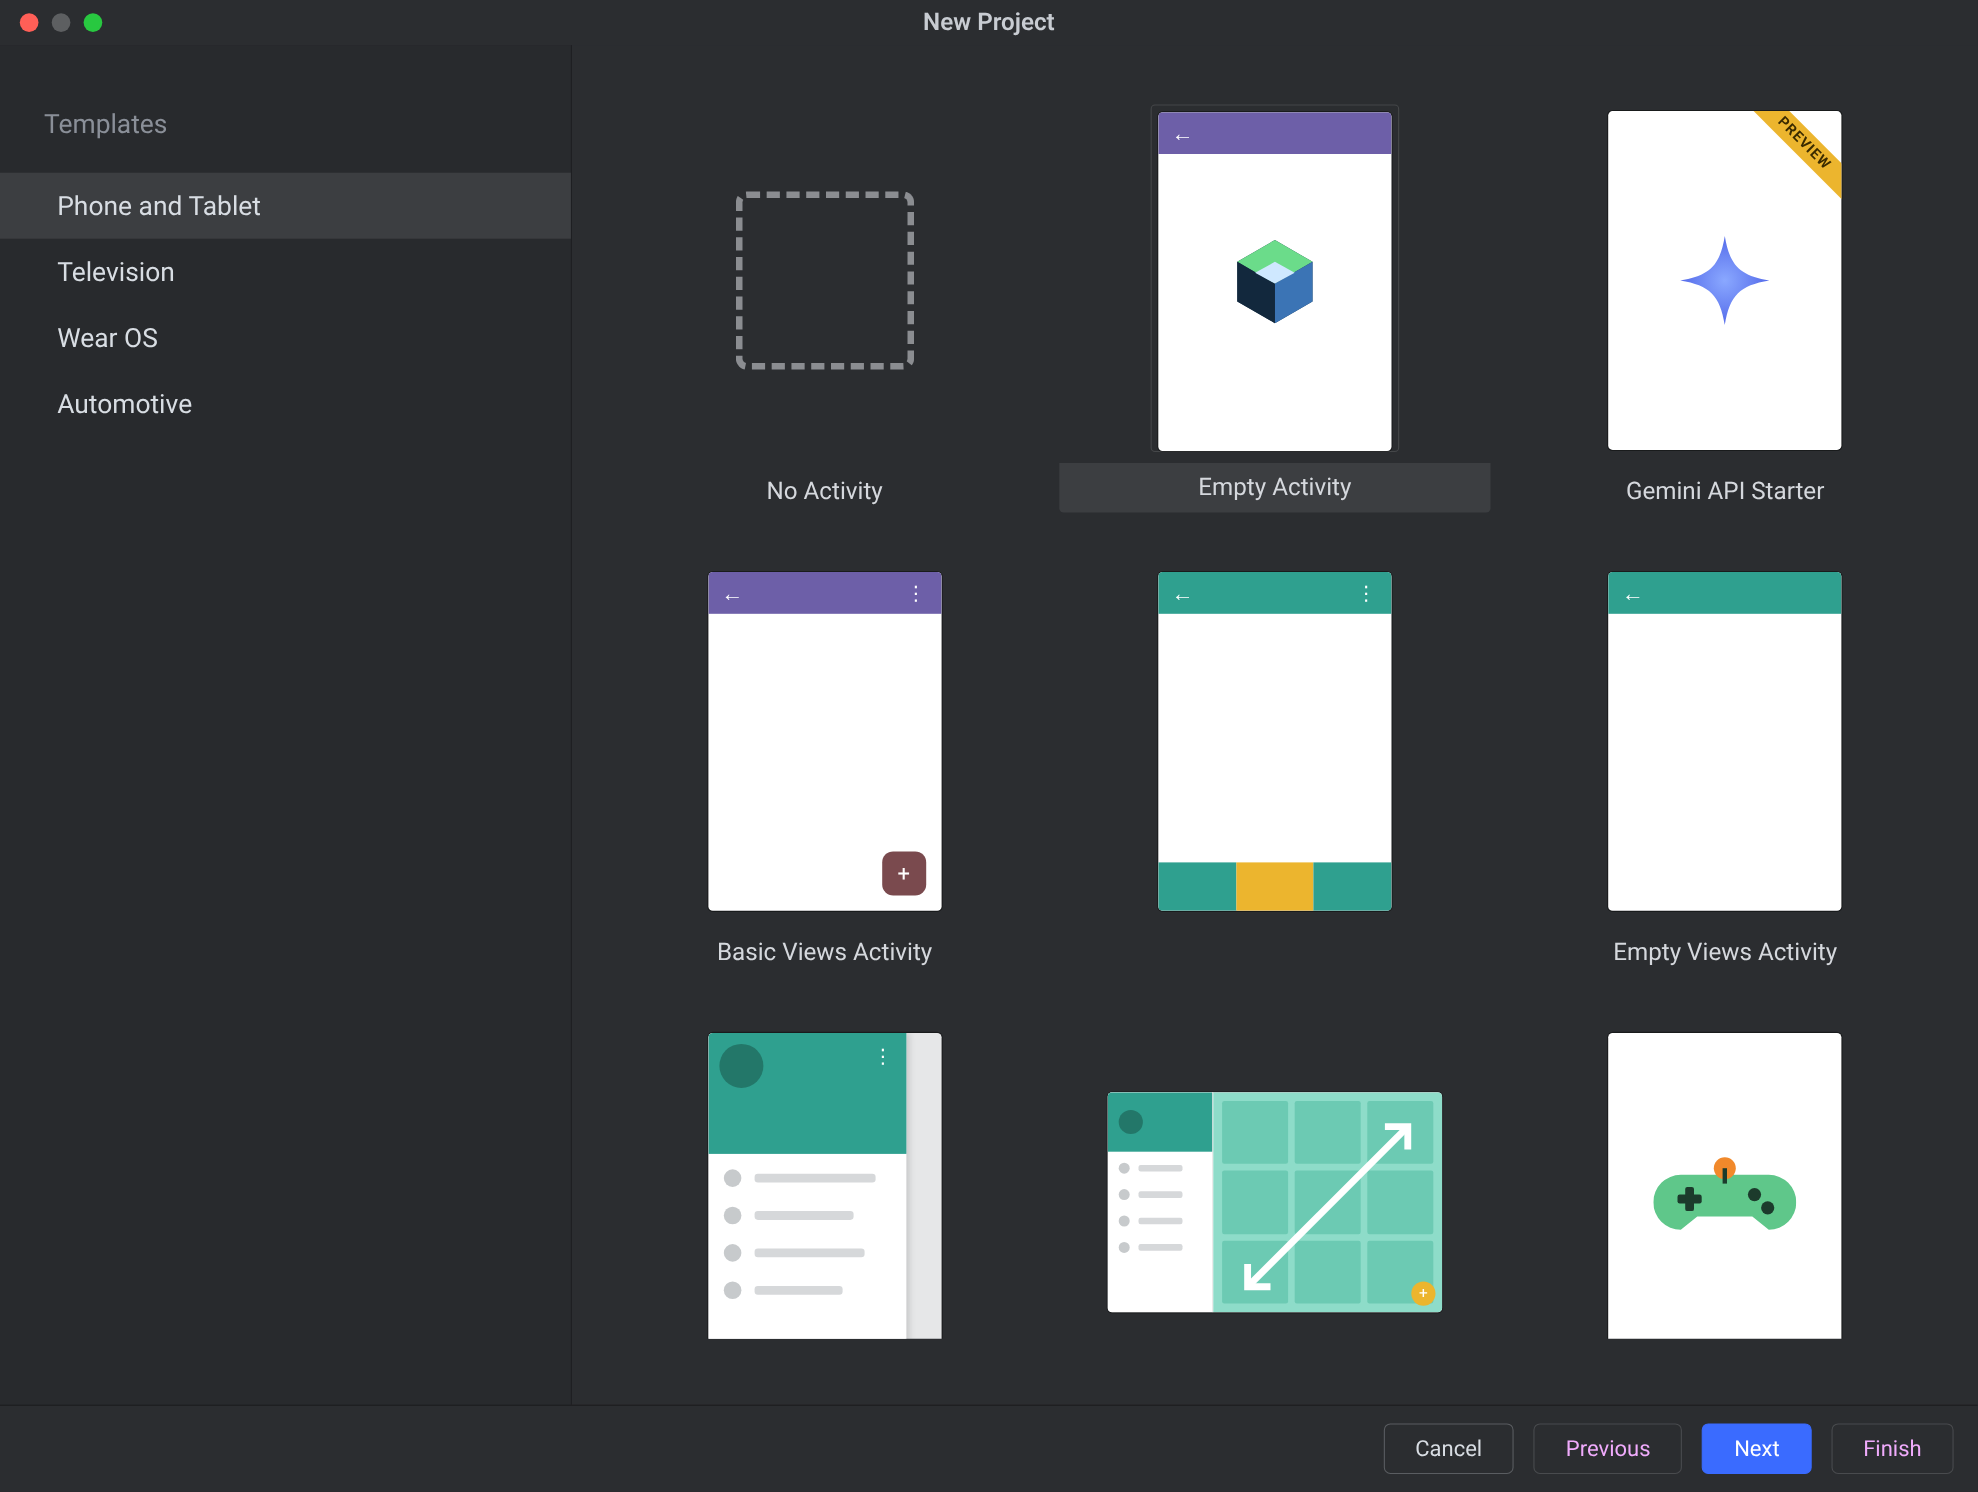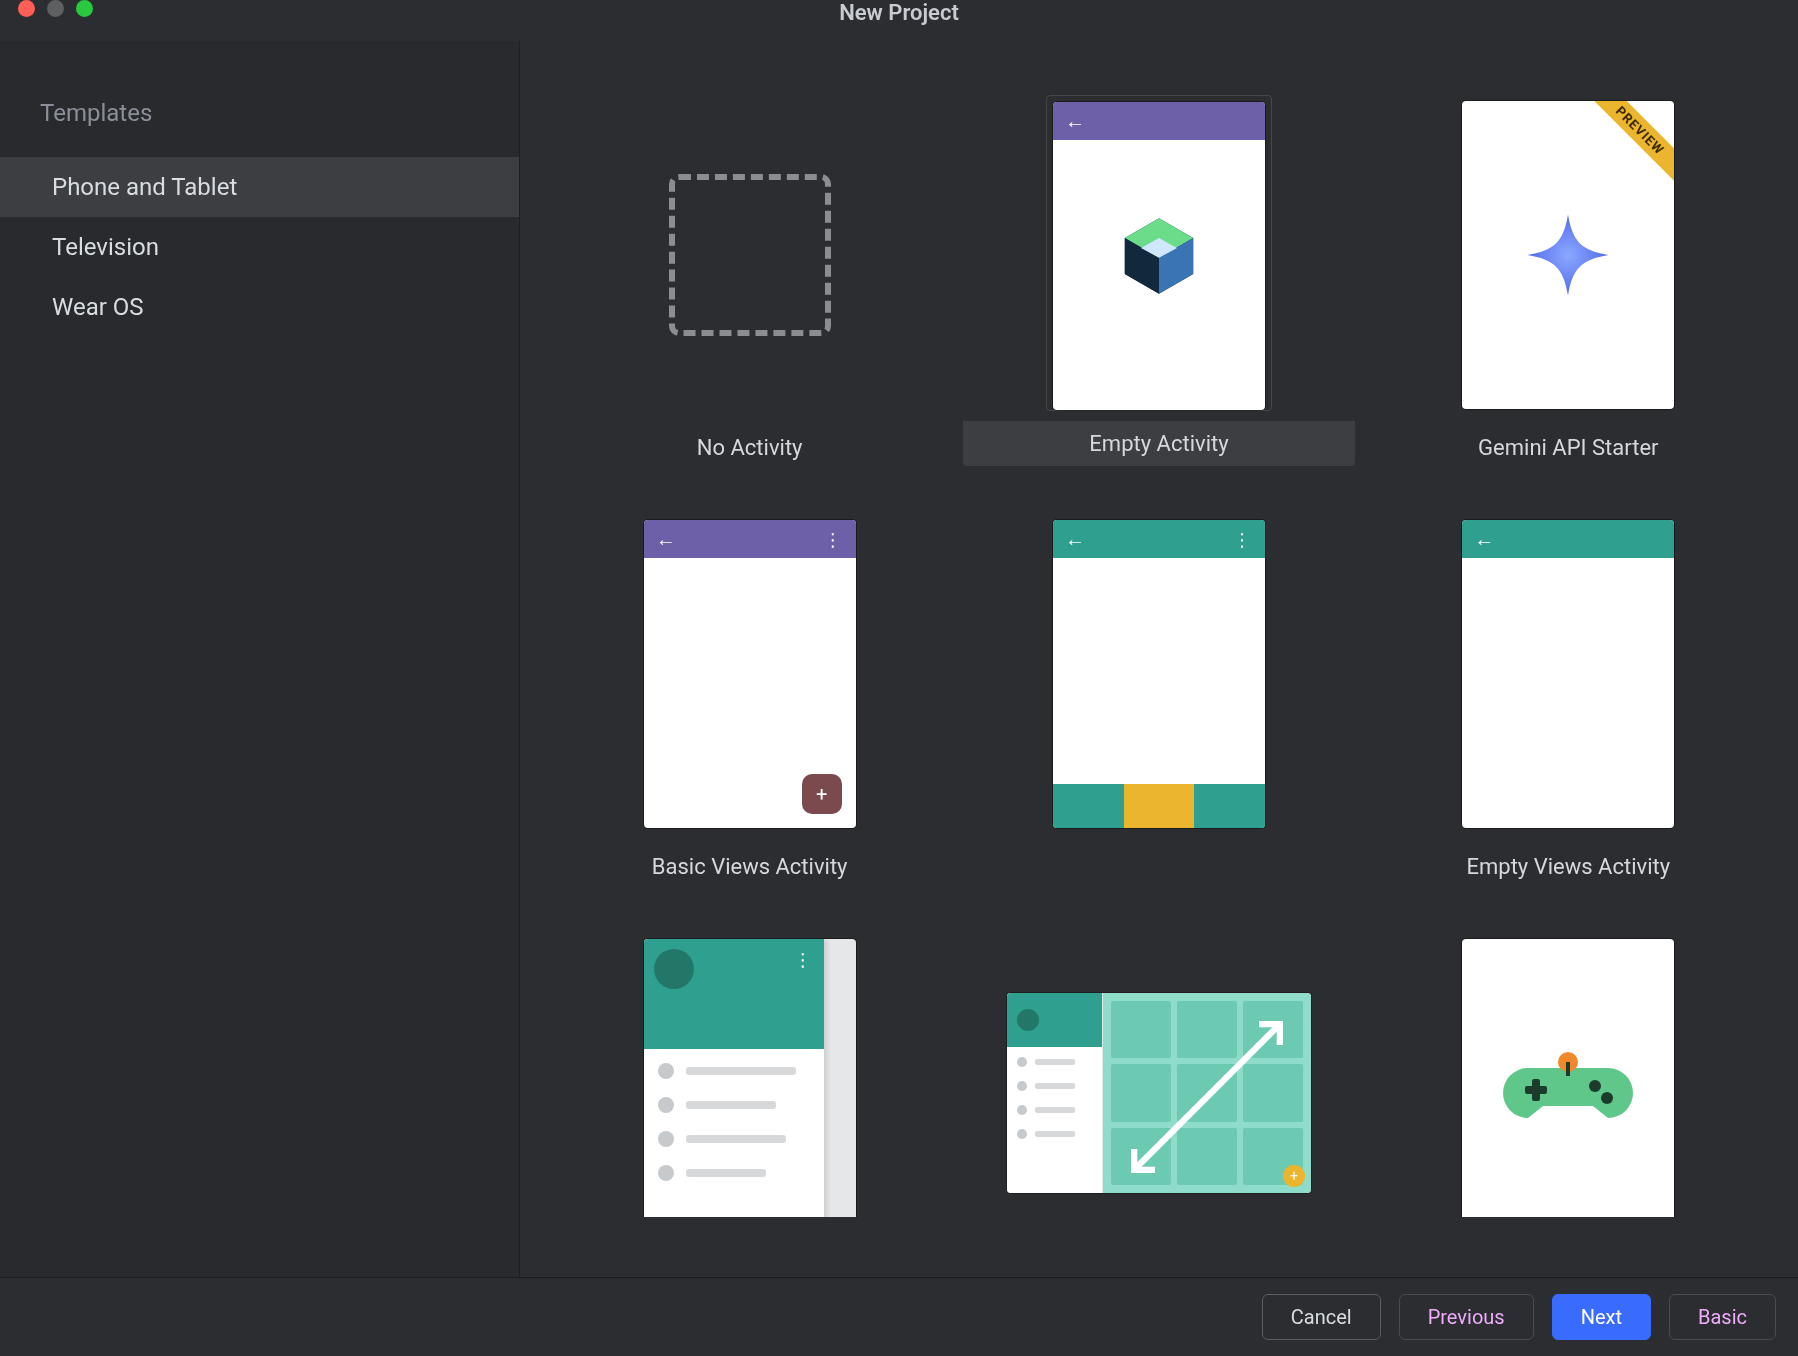"New Project" .titlebar { align-items: flex-start -> center }
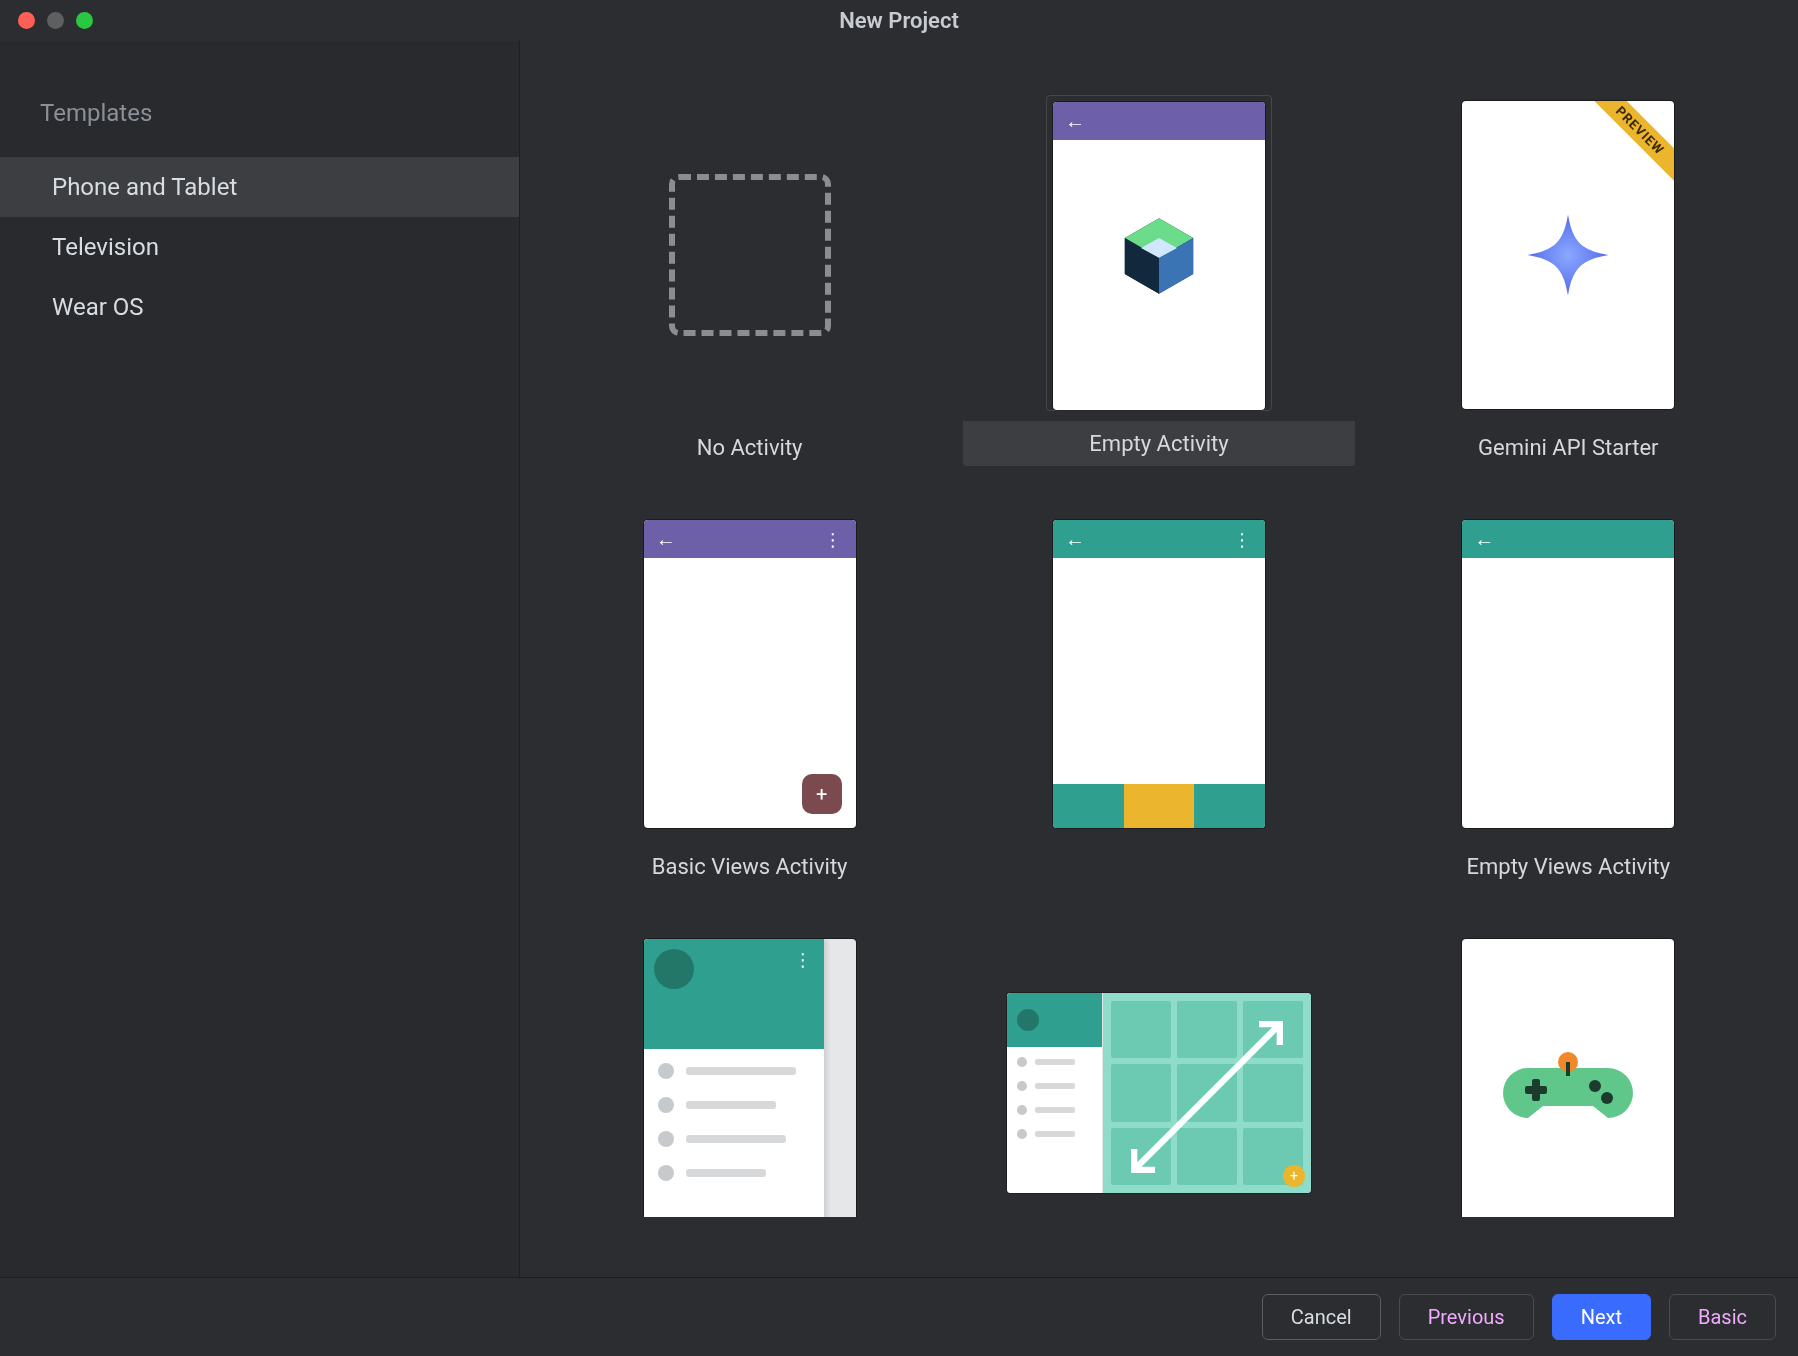"Automotive" div.sidebar-item { html: none -> <div> <span>Automotive</span> </div> }
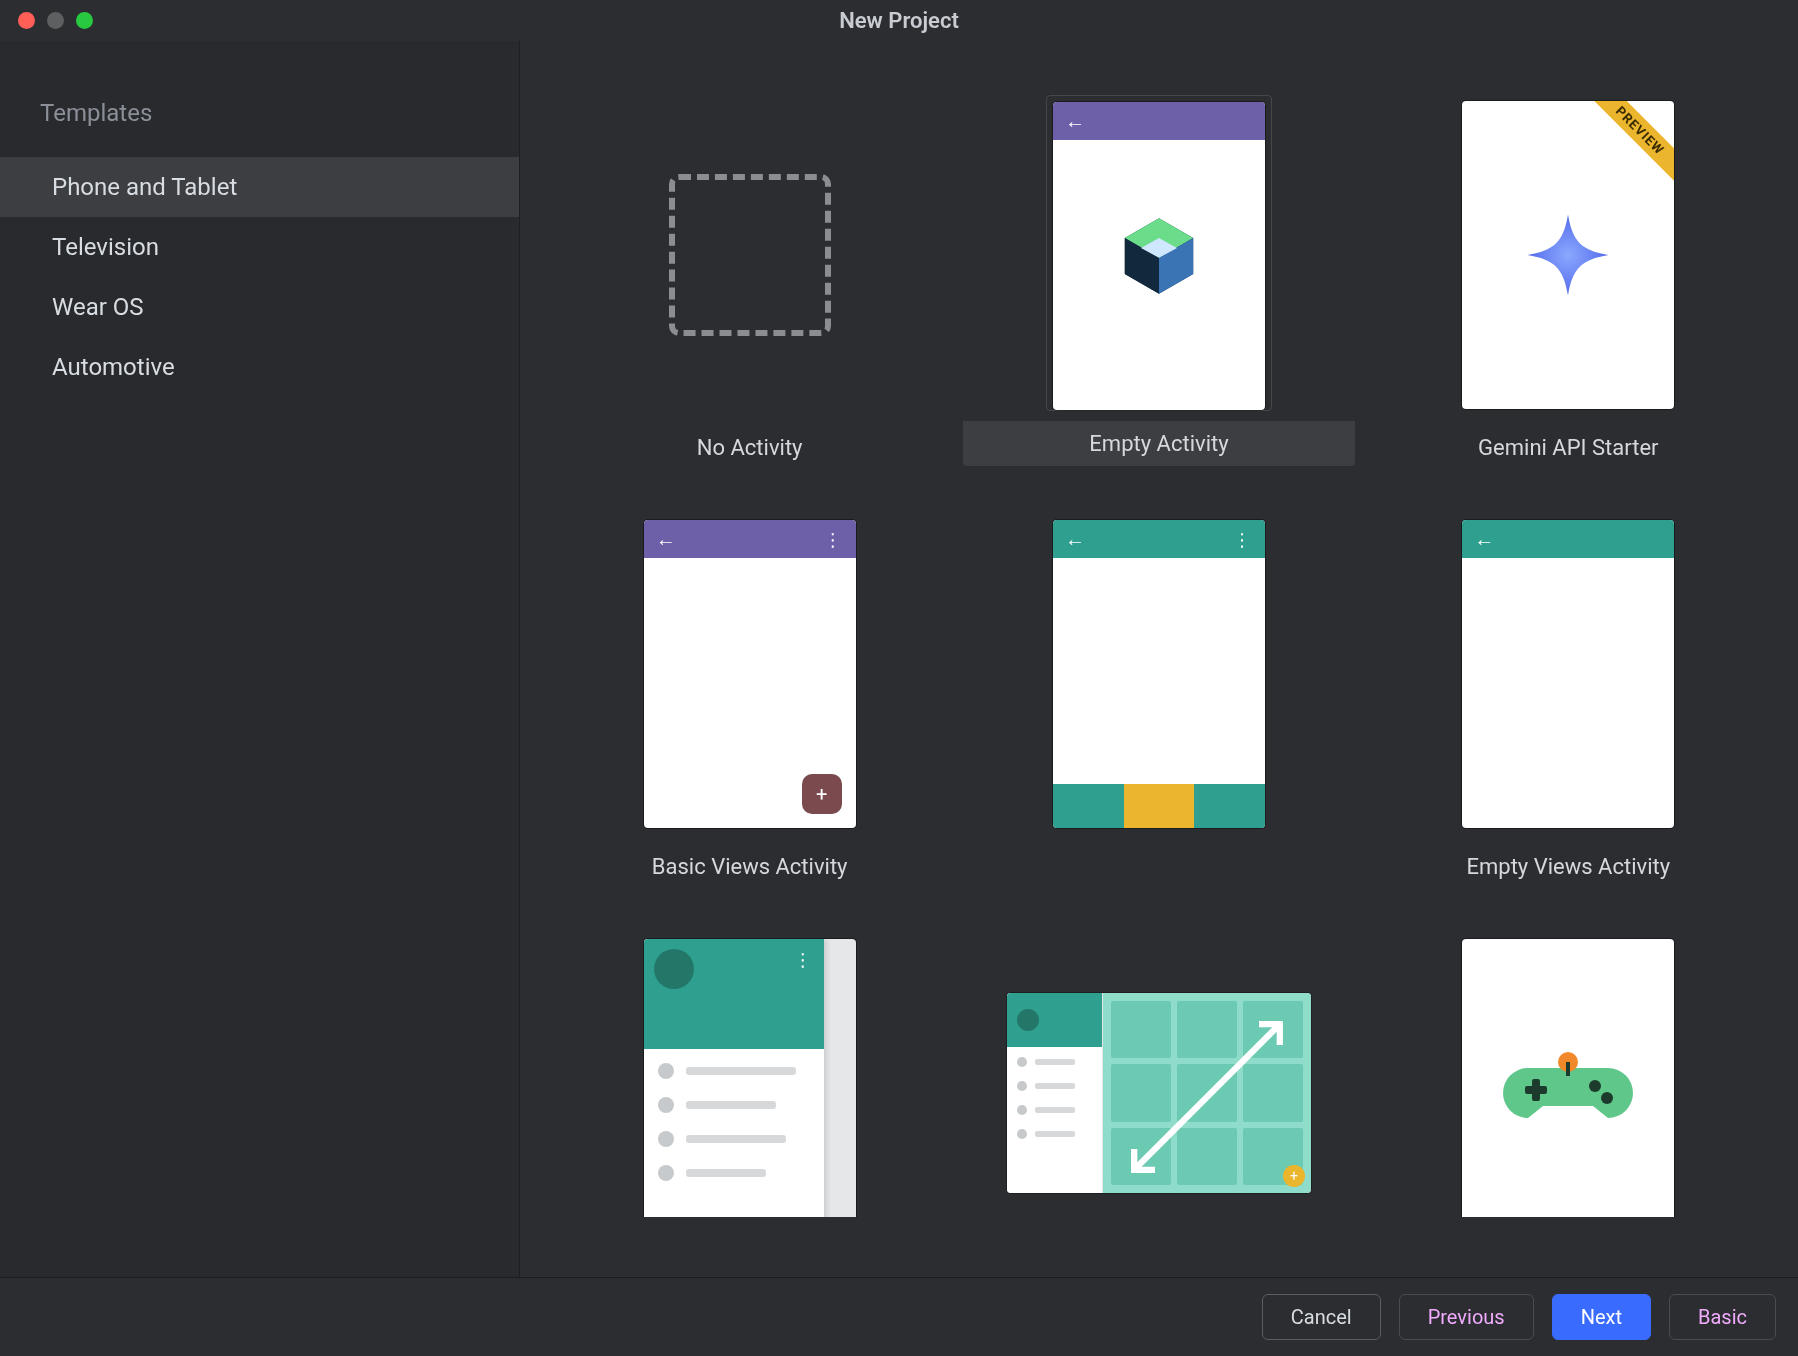"Basic" span { text: Basic -> Finish }
